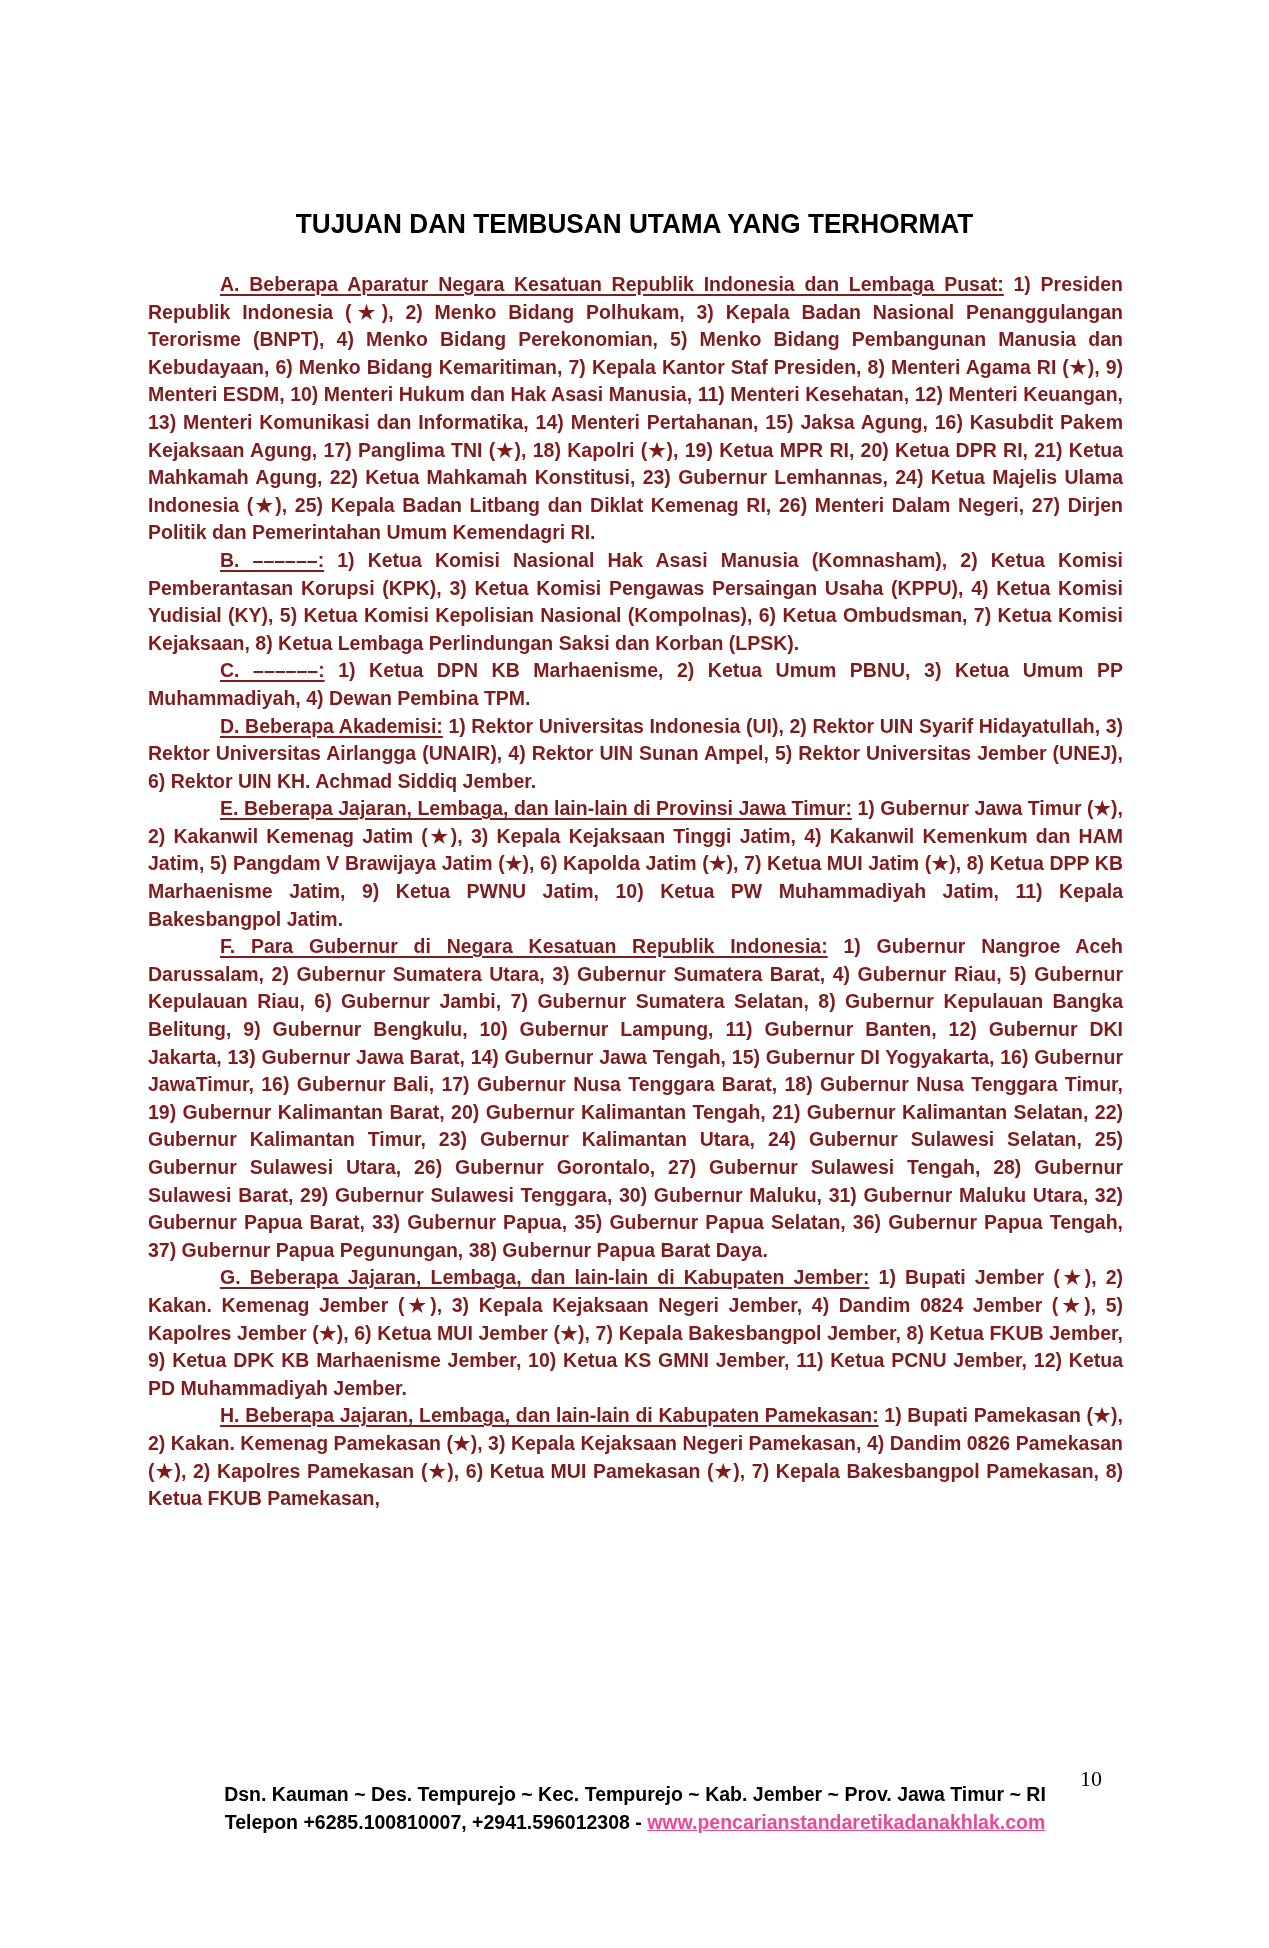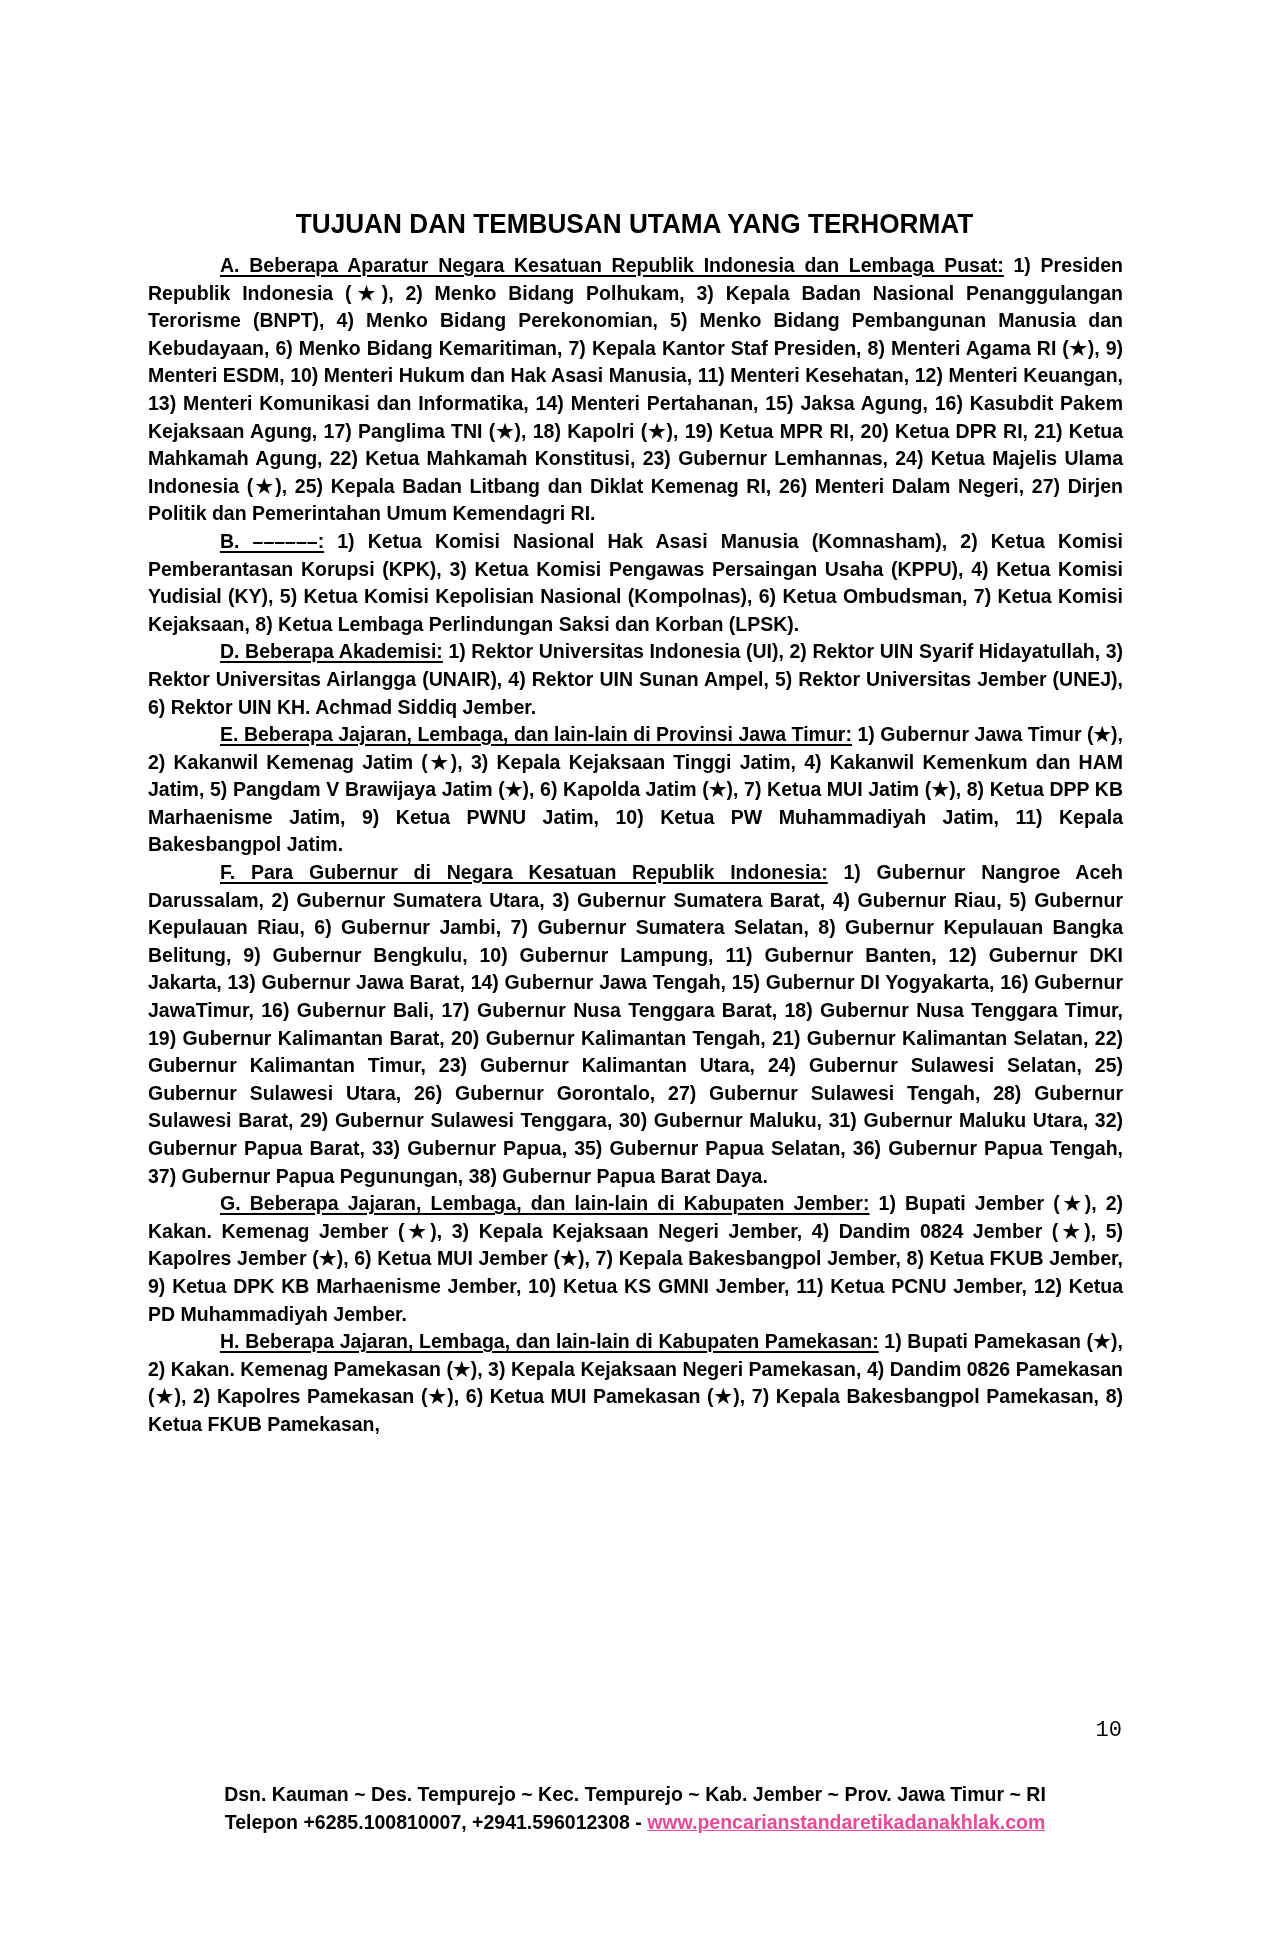"A. Beberapa Aparatur Negara Kesatuan" .body { color: #000000 -> #7f1d1d; top: 252px -> 271px }
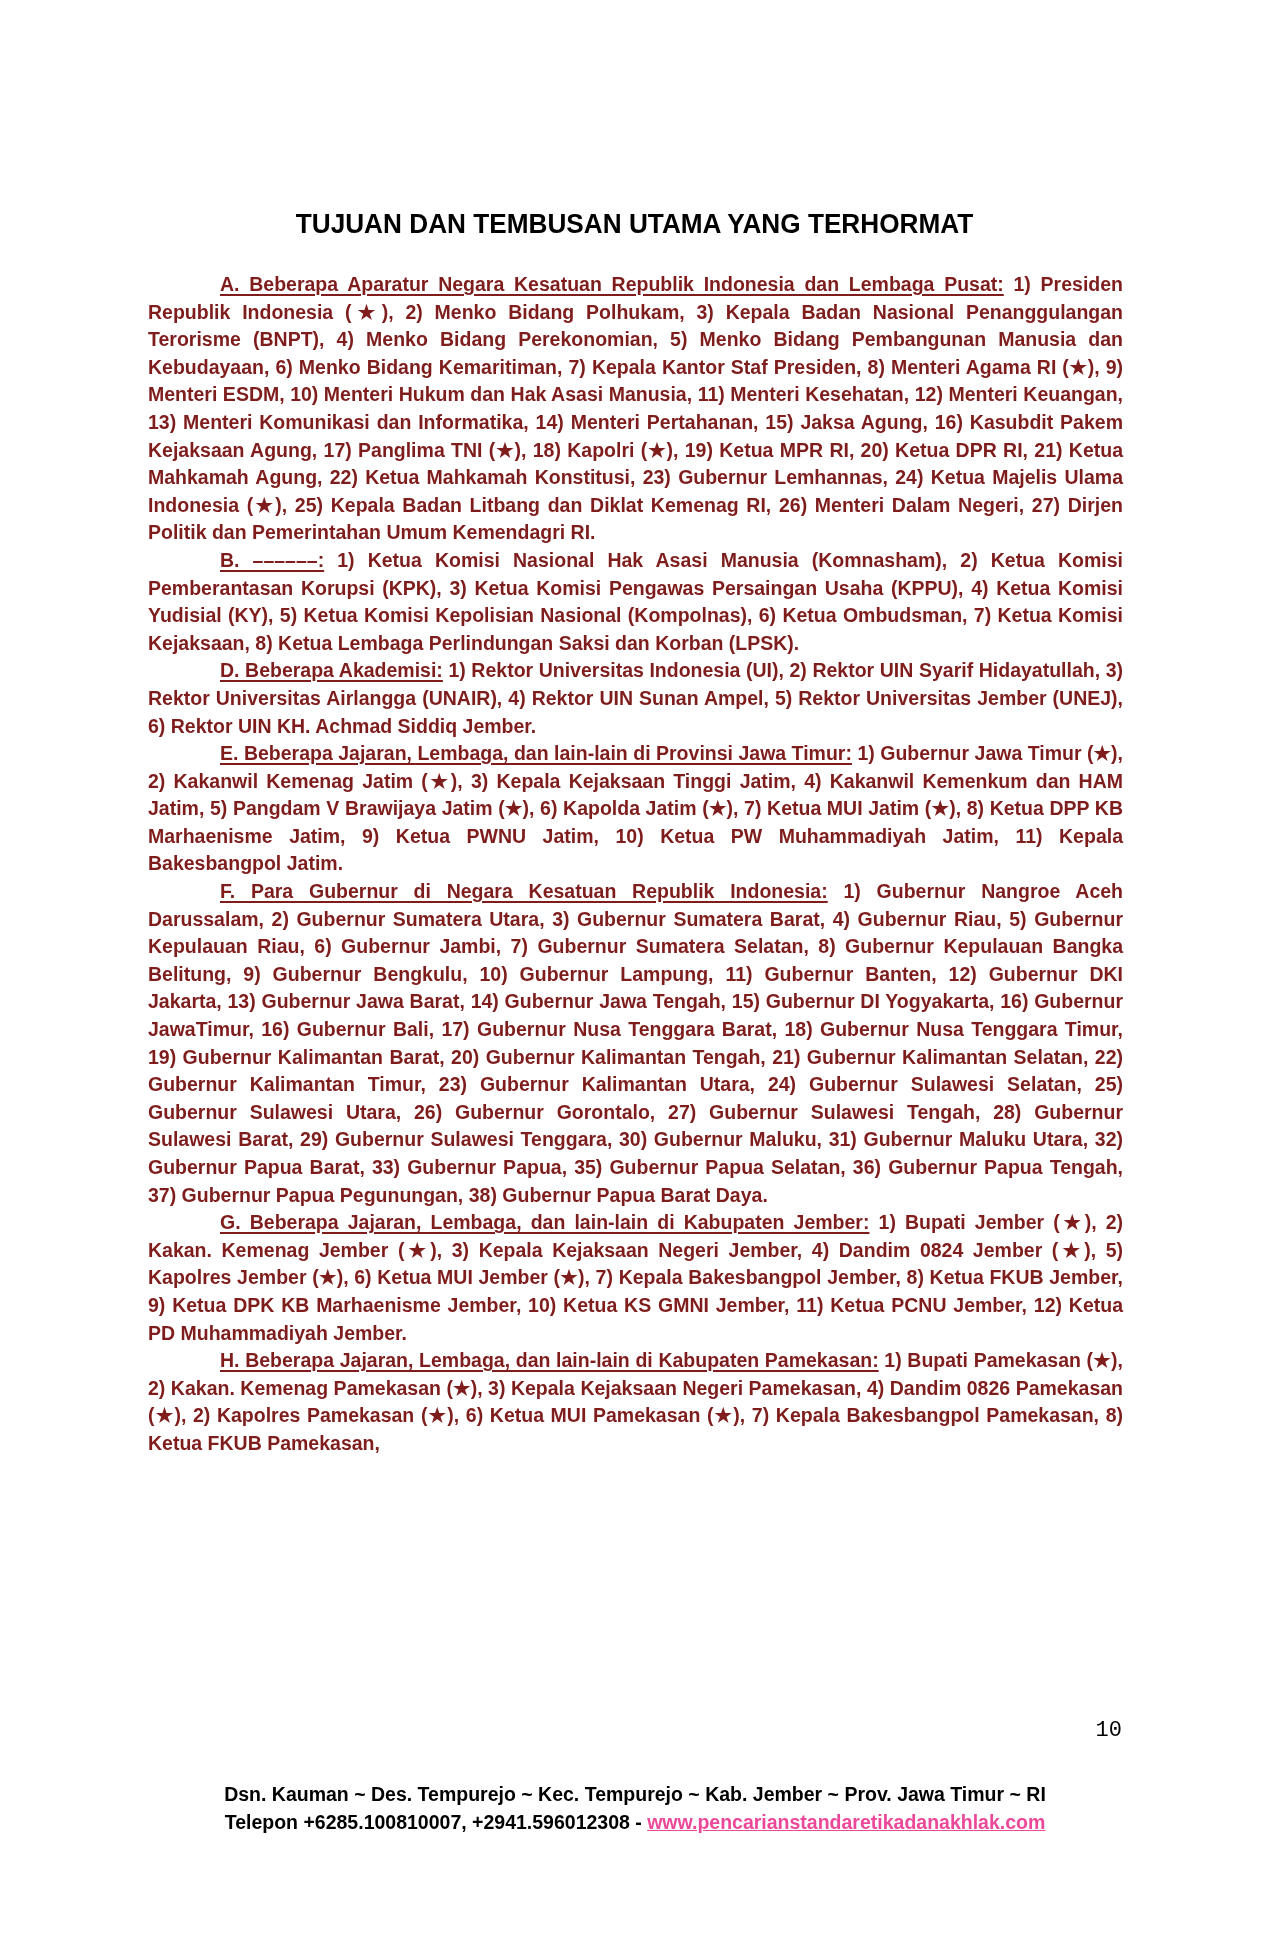"C. ––––––: 1) Ketua DPN" p { html: none -> <p><span>C. ––––––:</span><span> 1) Ketua DPN KB Marhaenisme, 2) Ketua Umum PBNU, 3) Ketua Umum PP Muhammadiyah, 4) Dewan Pembina TPM.</span></p> }
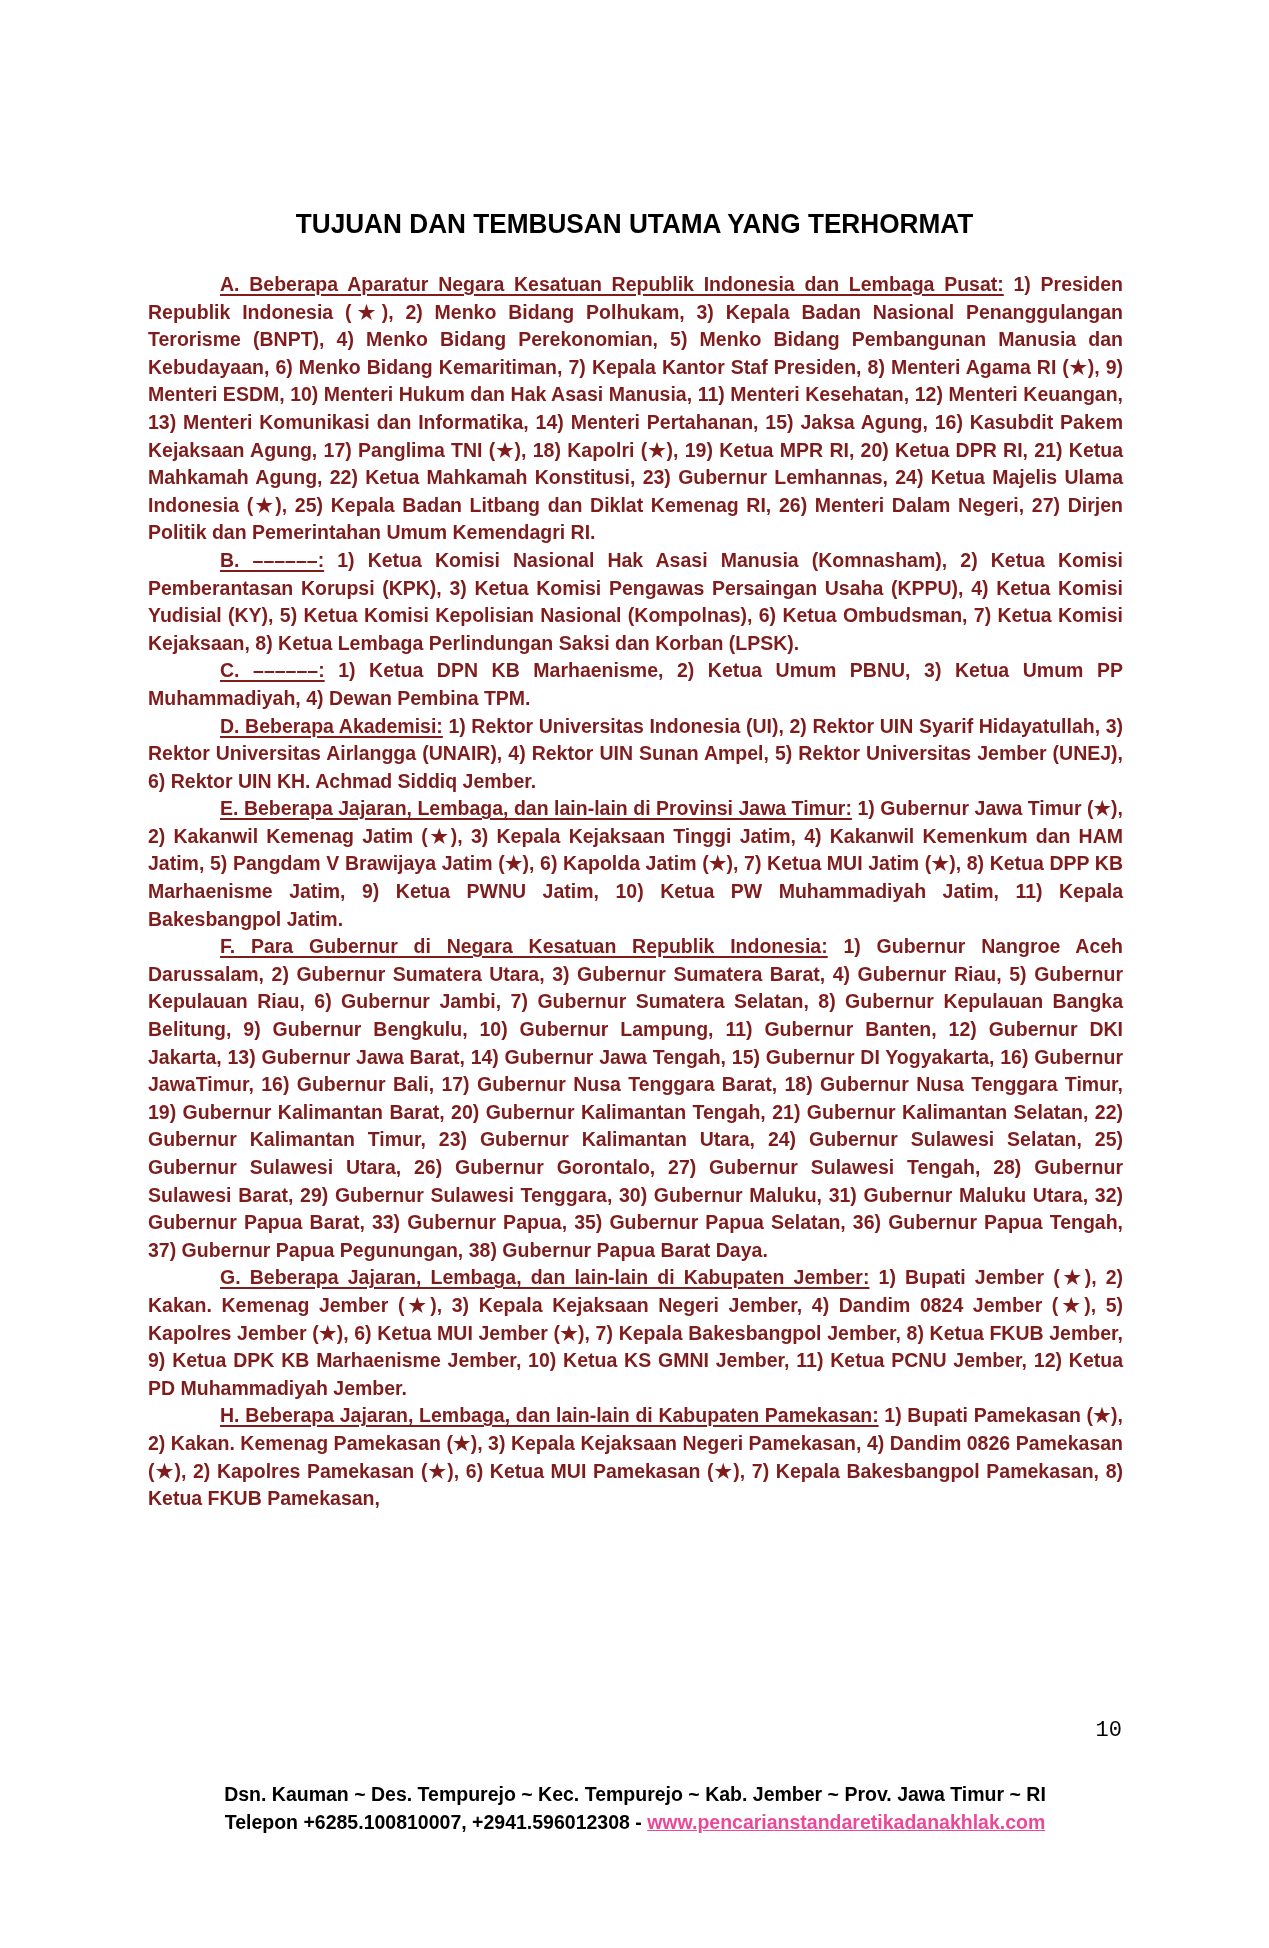"10" .pagenum { font-family: Liberation Mono, monospace -> Liberation Serif, serif; text-align: right -> none; top: 1718px -> 1766px }
